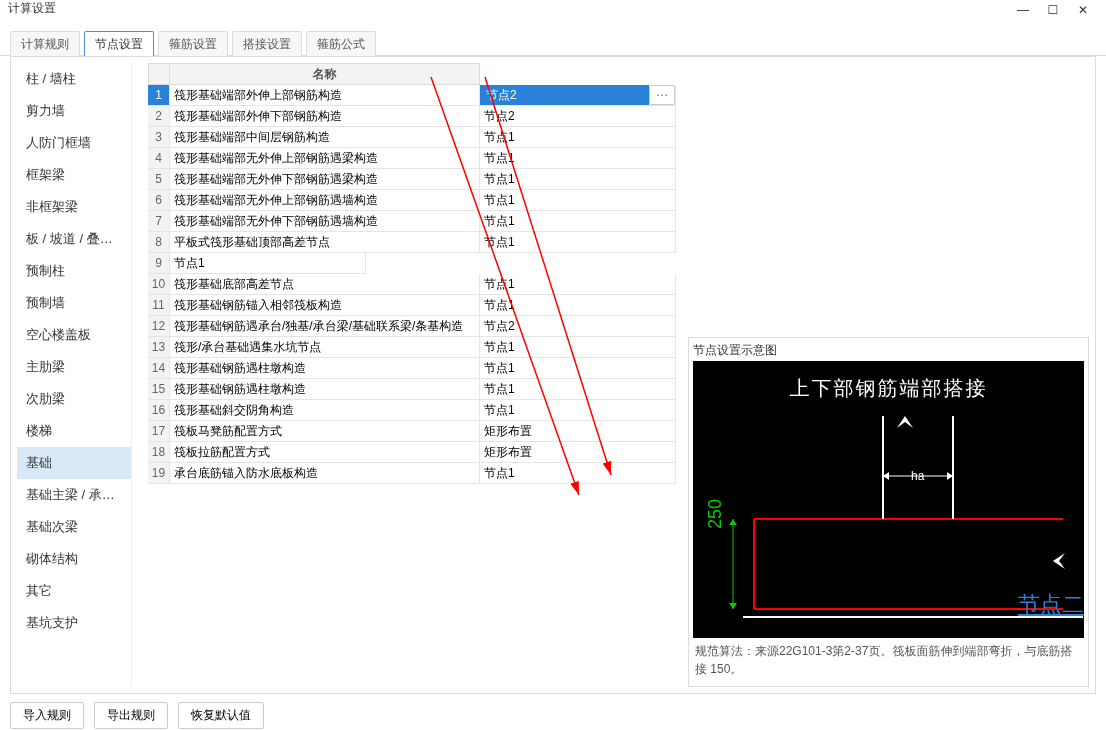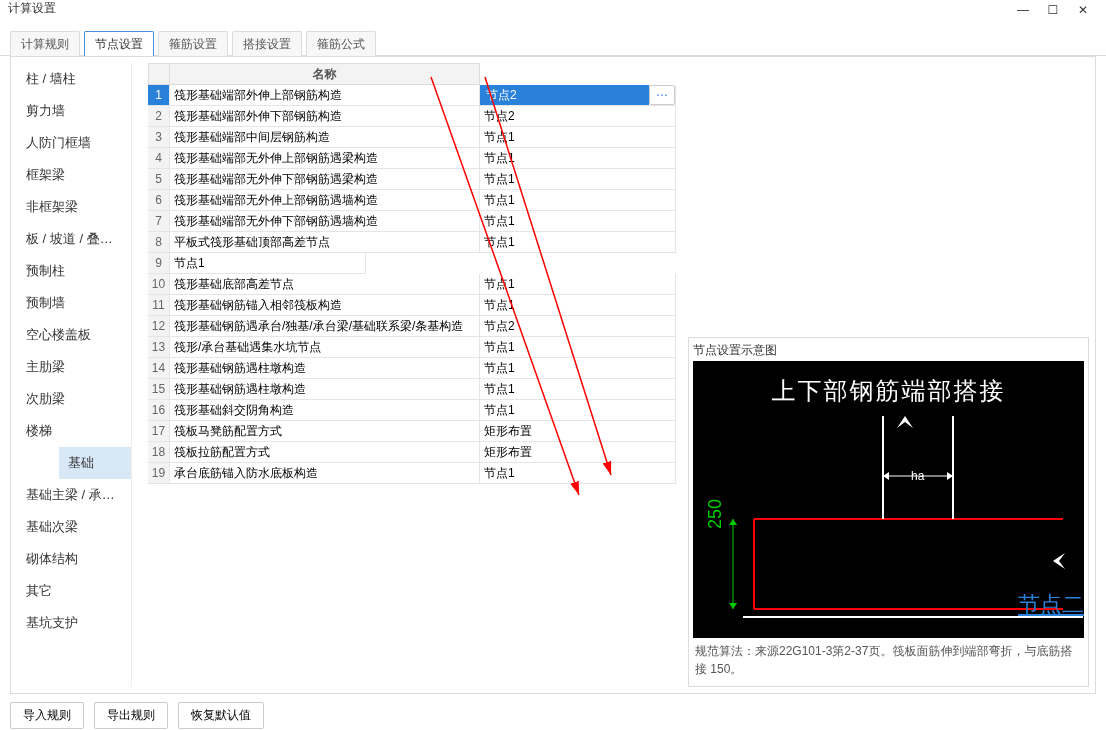"上下部钢筋端部搭接" .diag-title { font-size: 24px -> 20px }
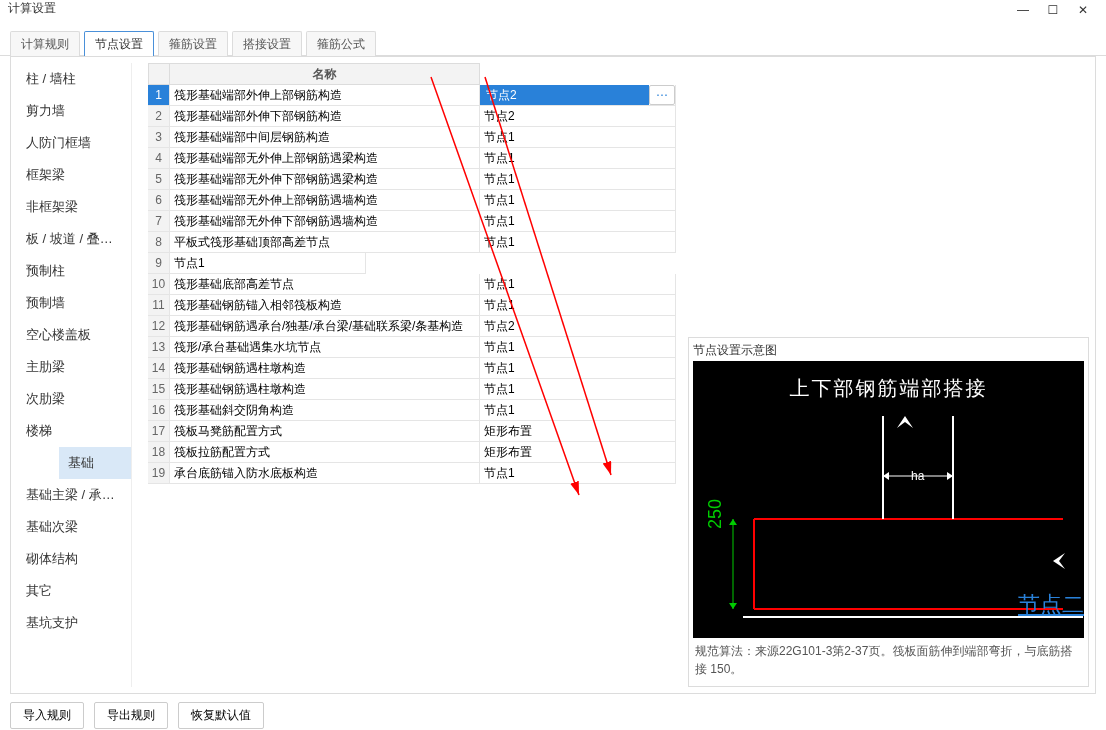"基础" .side-item.active { margin-left: 42px -> none }
